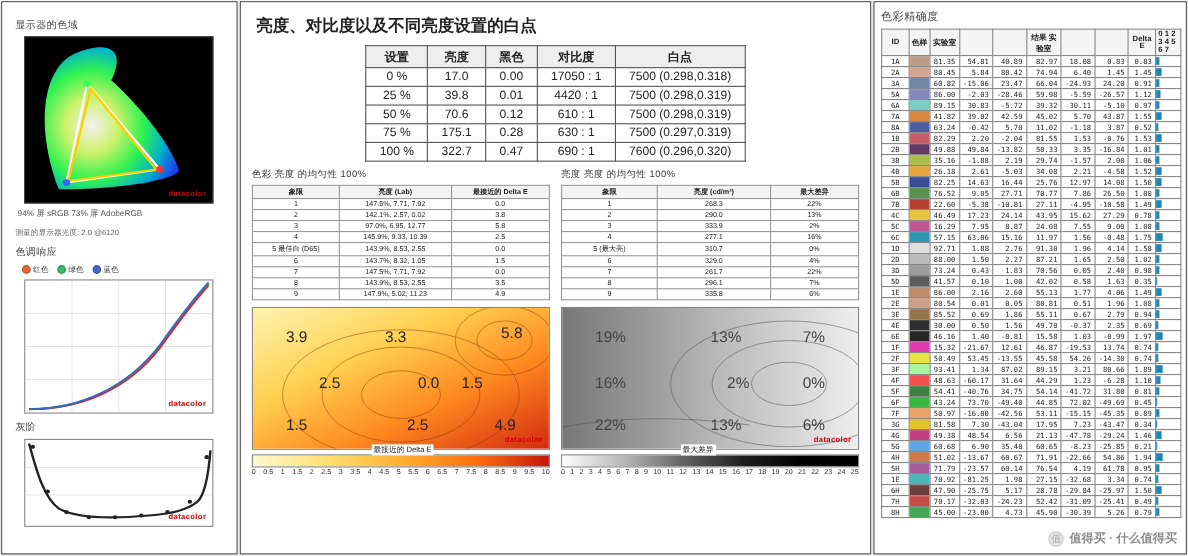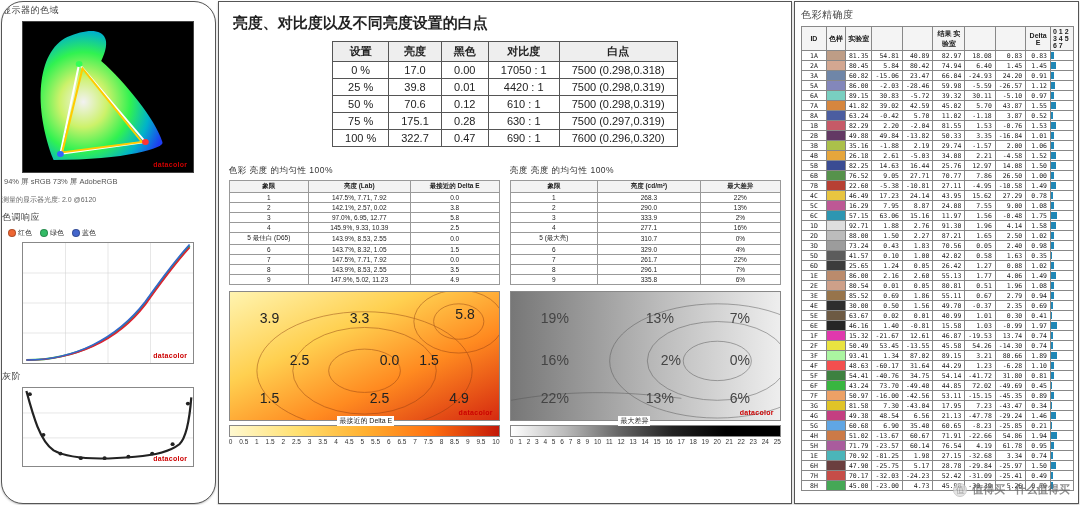"显示器的色域" .col-left { border-radius: 22px -> none; padding: 0 -> 12px }
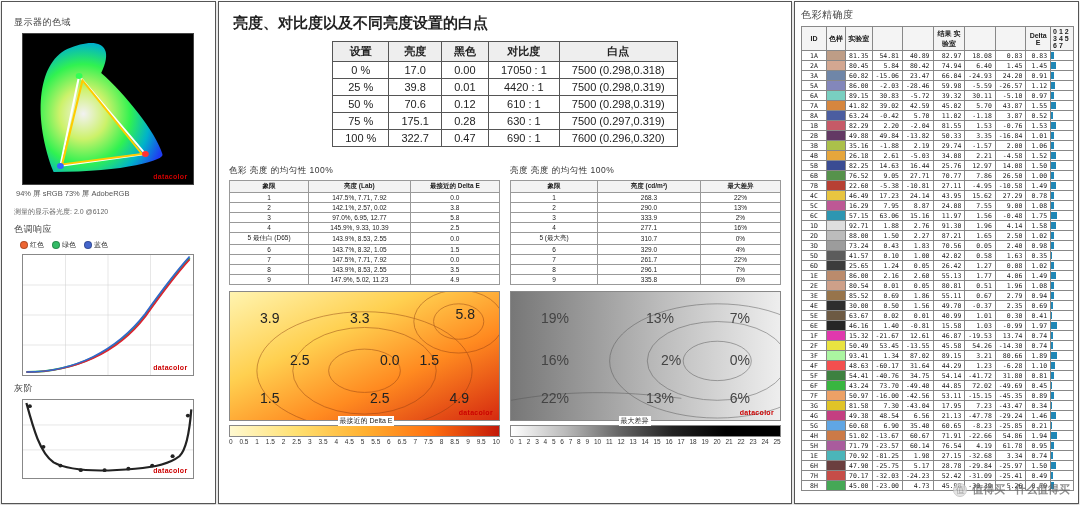"色彩 亮度 的均匀性 100%" .mid-half { margin-top: 16px -> 4px }
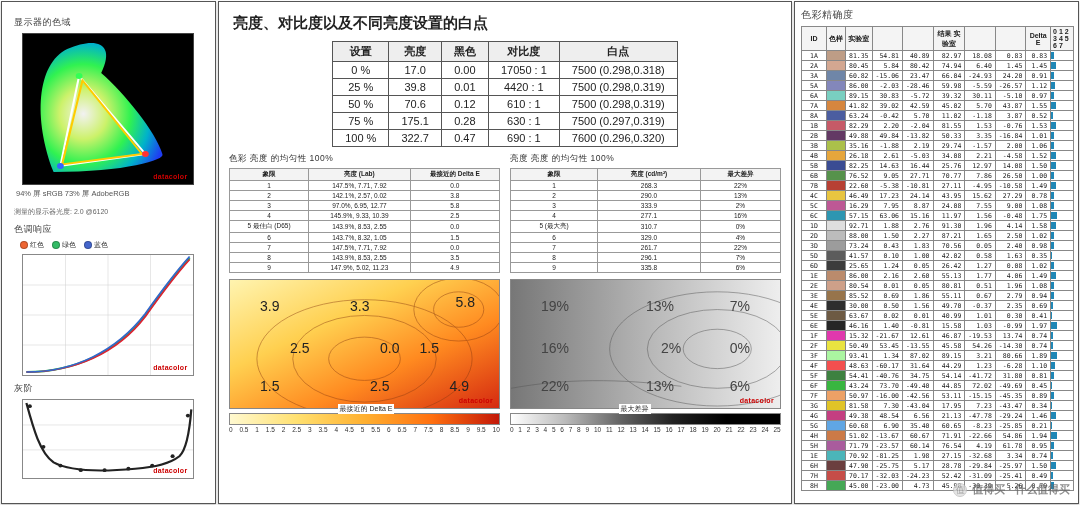"6D" tr.acc-row { html: <tr> <td>6D</td> <td> <i></i> </td> <td>25.65</td> <td> 1.24</td> <td> 0.05</td> <td>26.42</td> <td> 1.27</td> <td> 0.08</td> <td>1.02</td> <td> <i></i> </td> </tr> -> none }
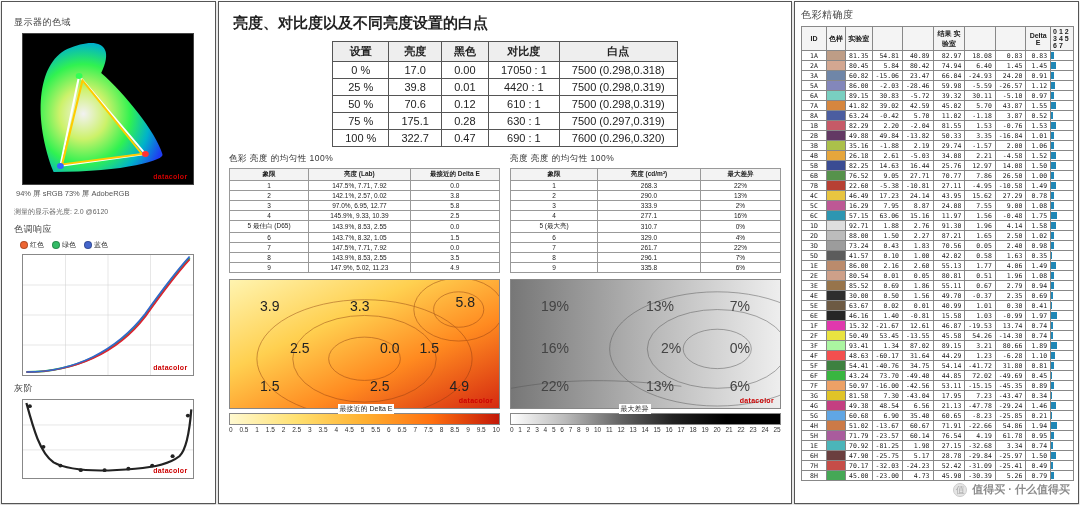"5E" tr.acc-row { html: <tr> <td>5E</td> <td> <i></i> </td> <td>63.67</td> <td> 0.02</td> <td> 0.01</td> <td>40.99</td> <td> 1.01</td> <td> 0.30</td> <td>0.41</td> <td> <i></i> </td> </tr> -> none }
